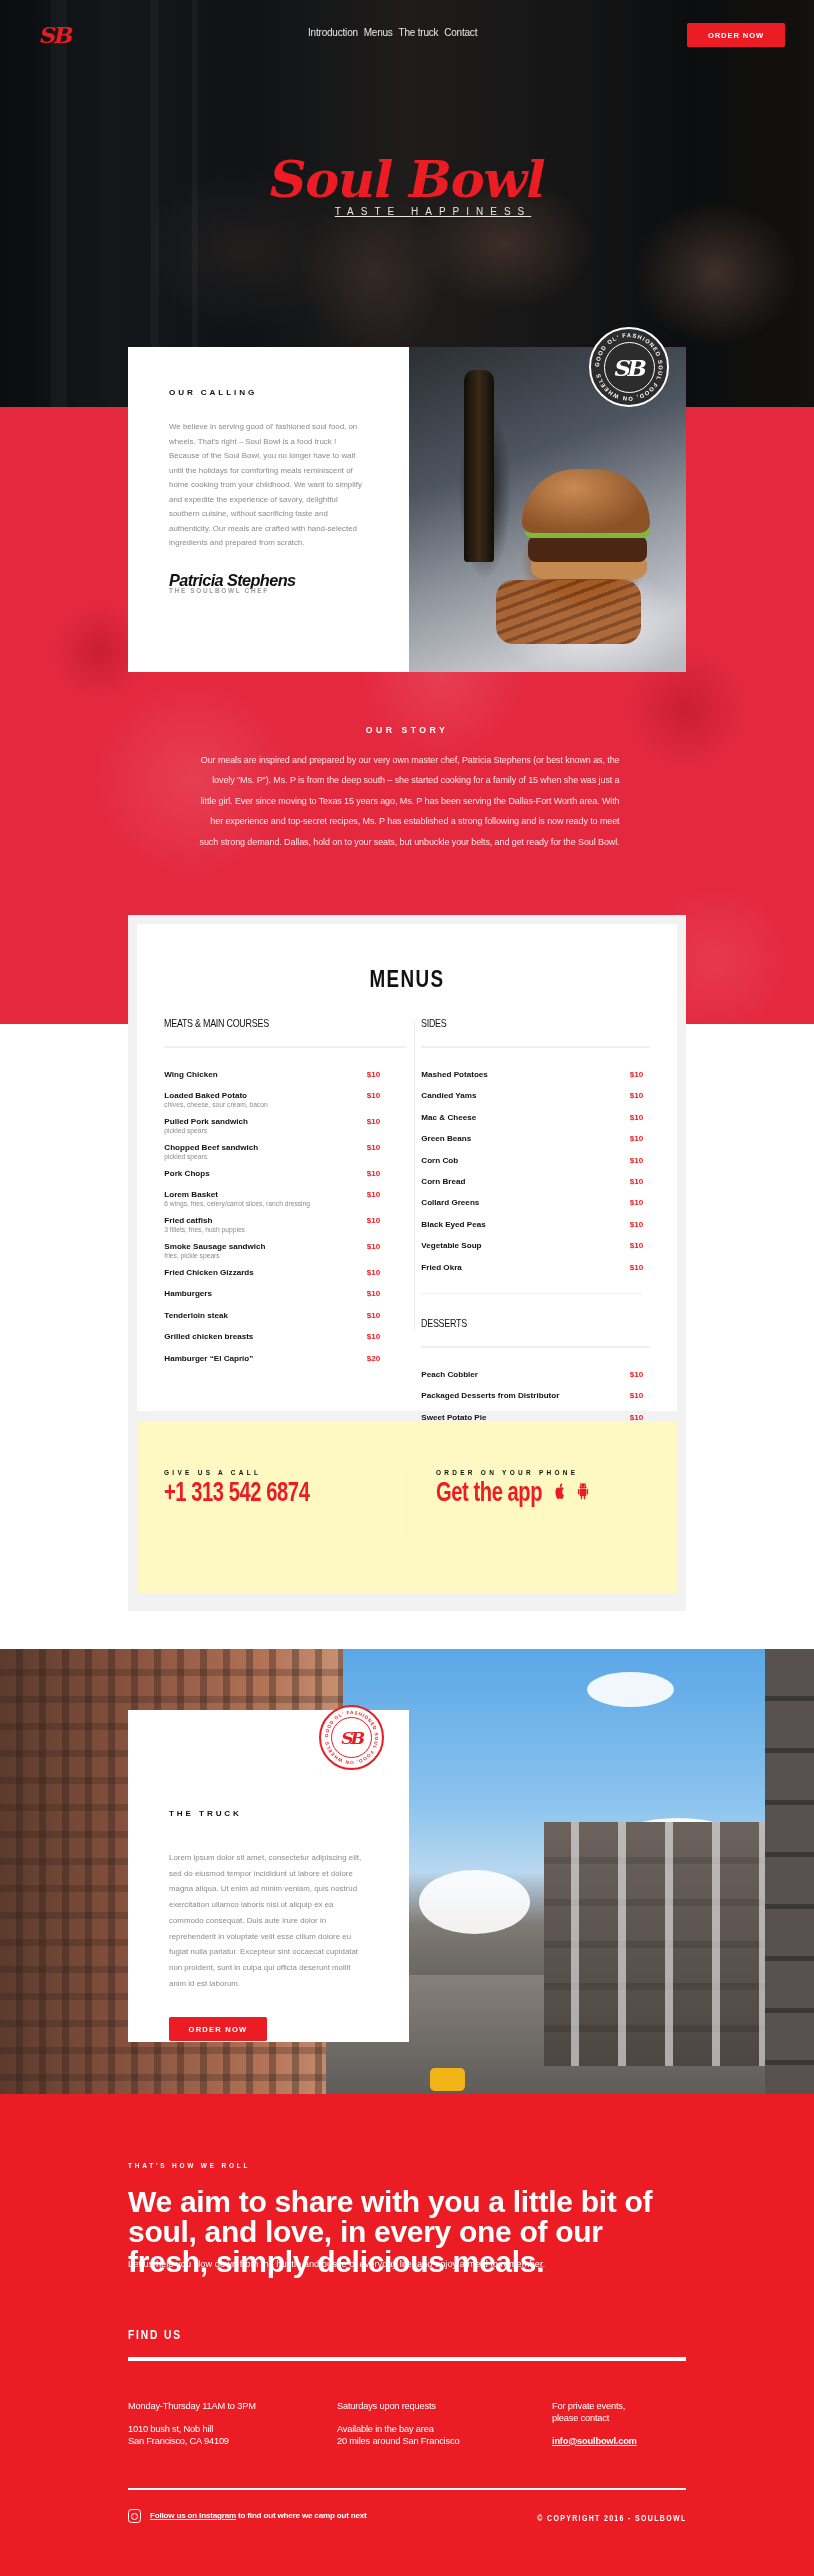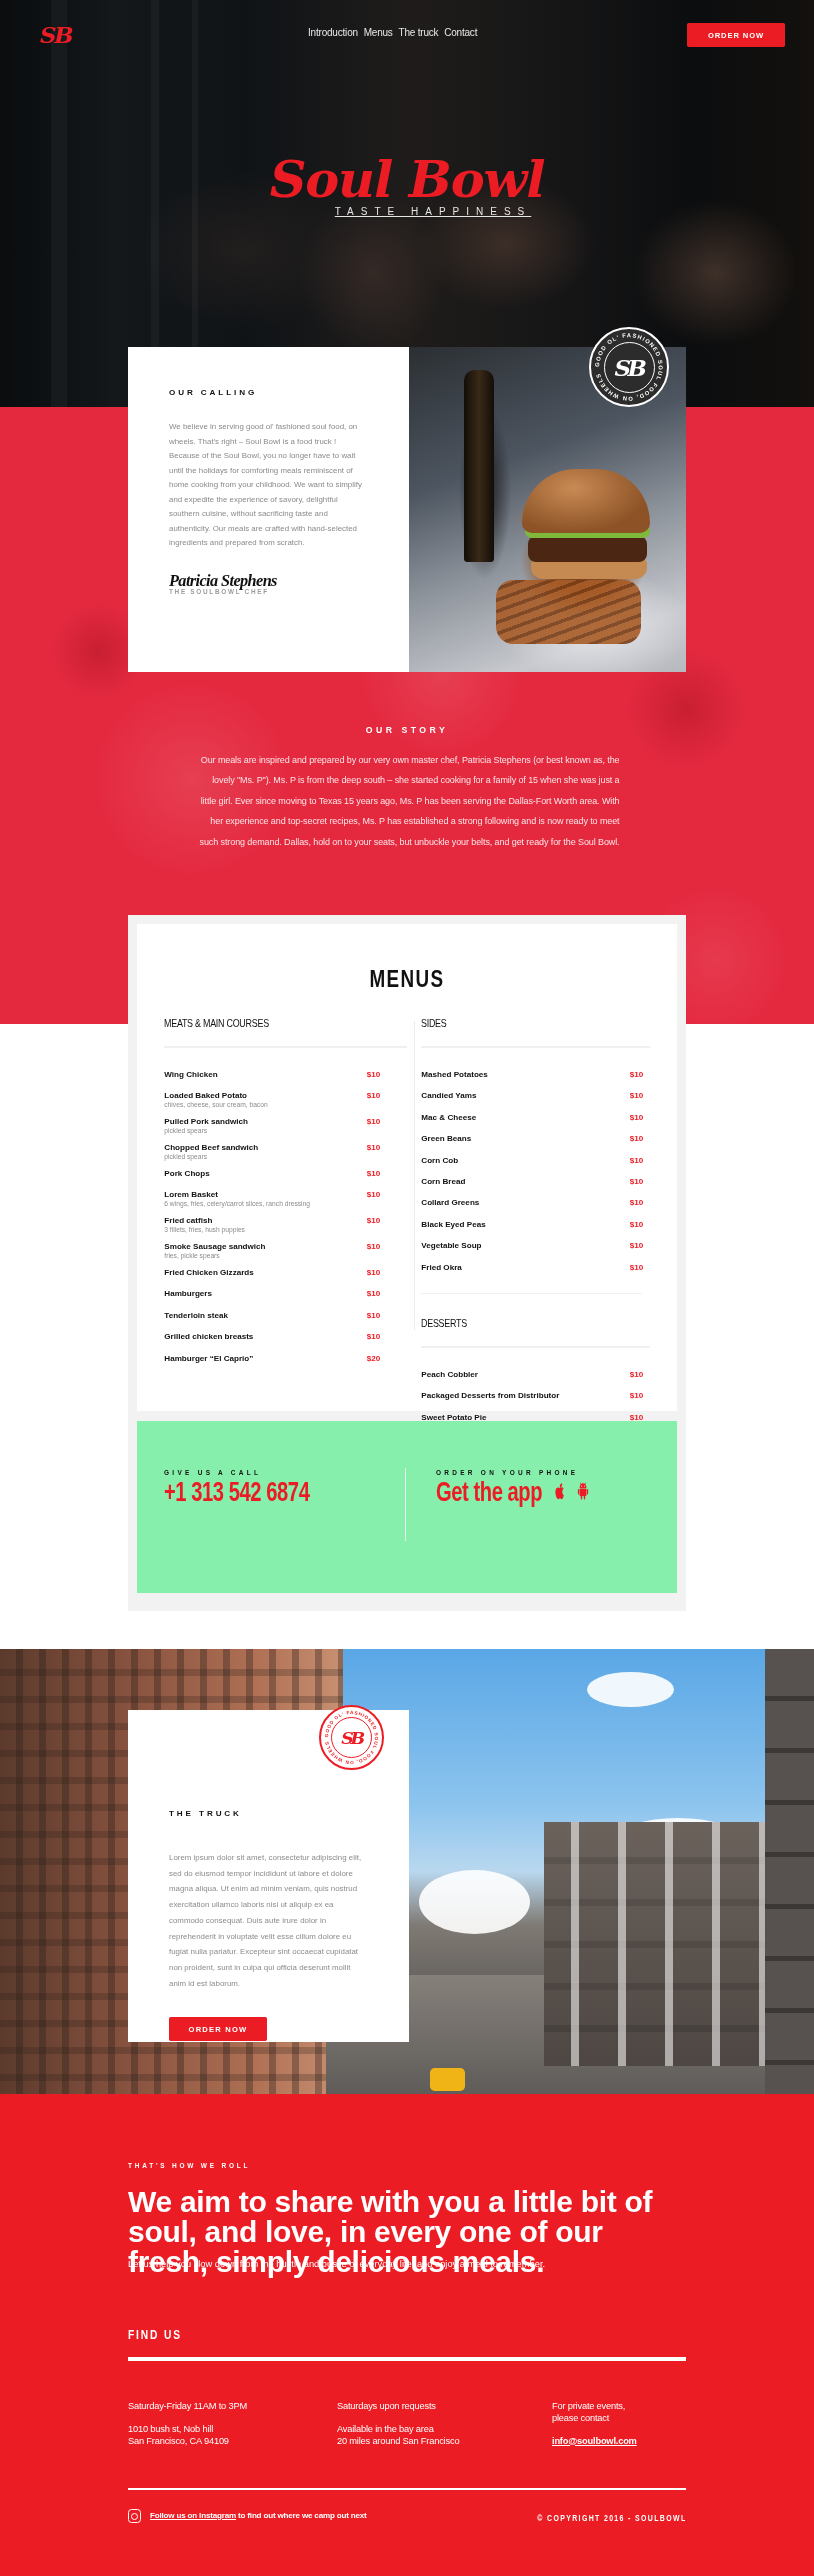"Patricia Stephens" .sig { font-family: Liberation Serif, serif -> Liberation Sans, sans-serif }
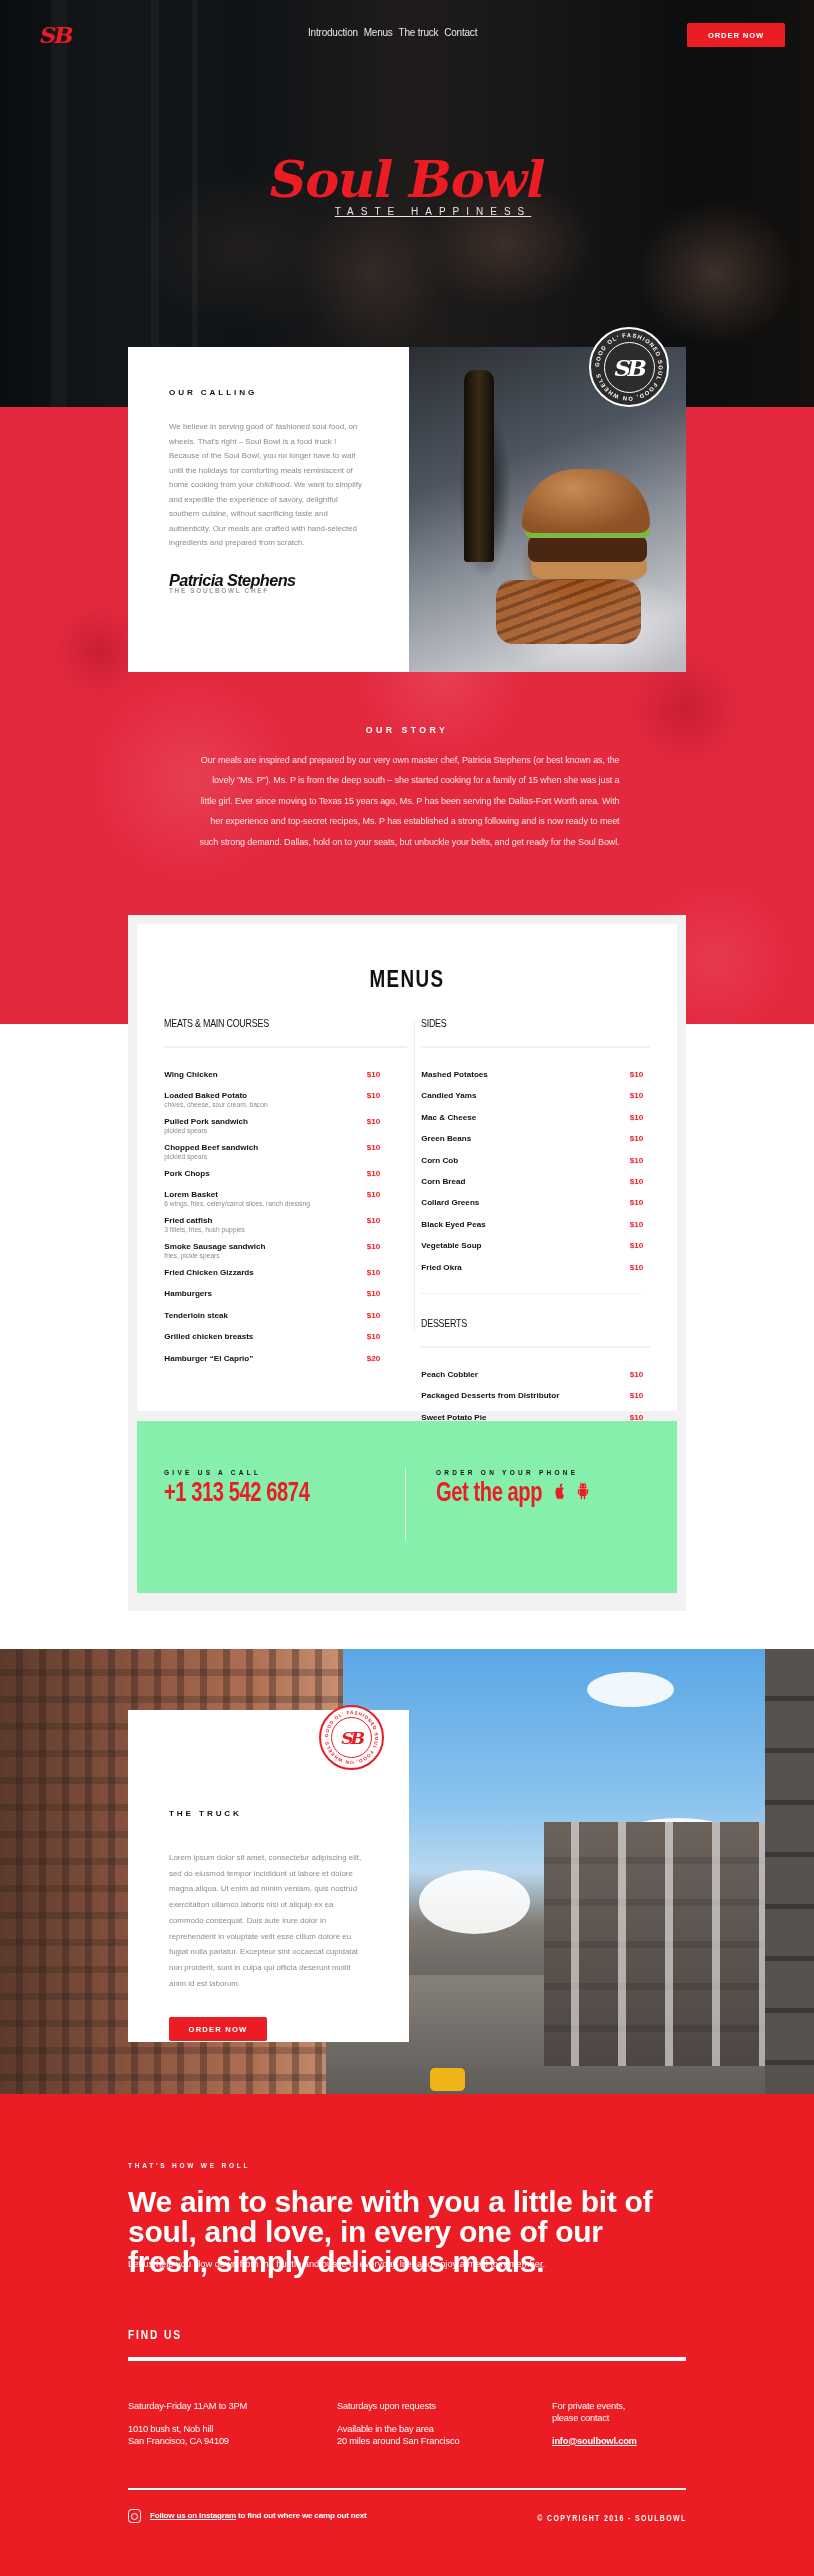"GIVE US A CALL" .contact-inner { background: #86efac -> #fef9c3 }
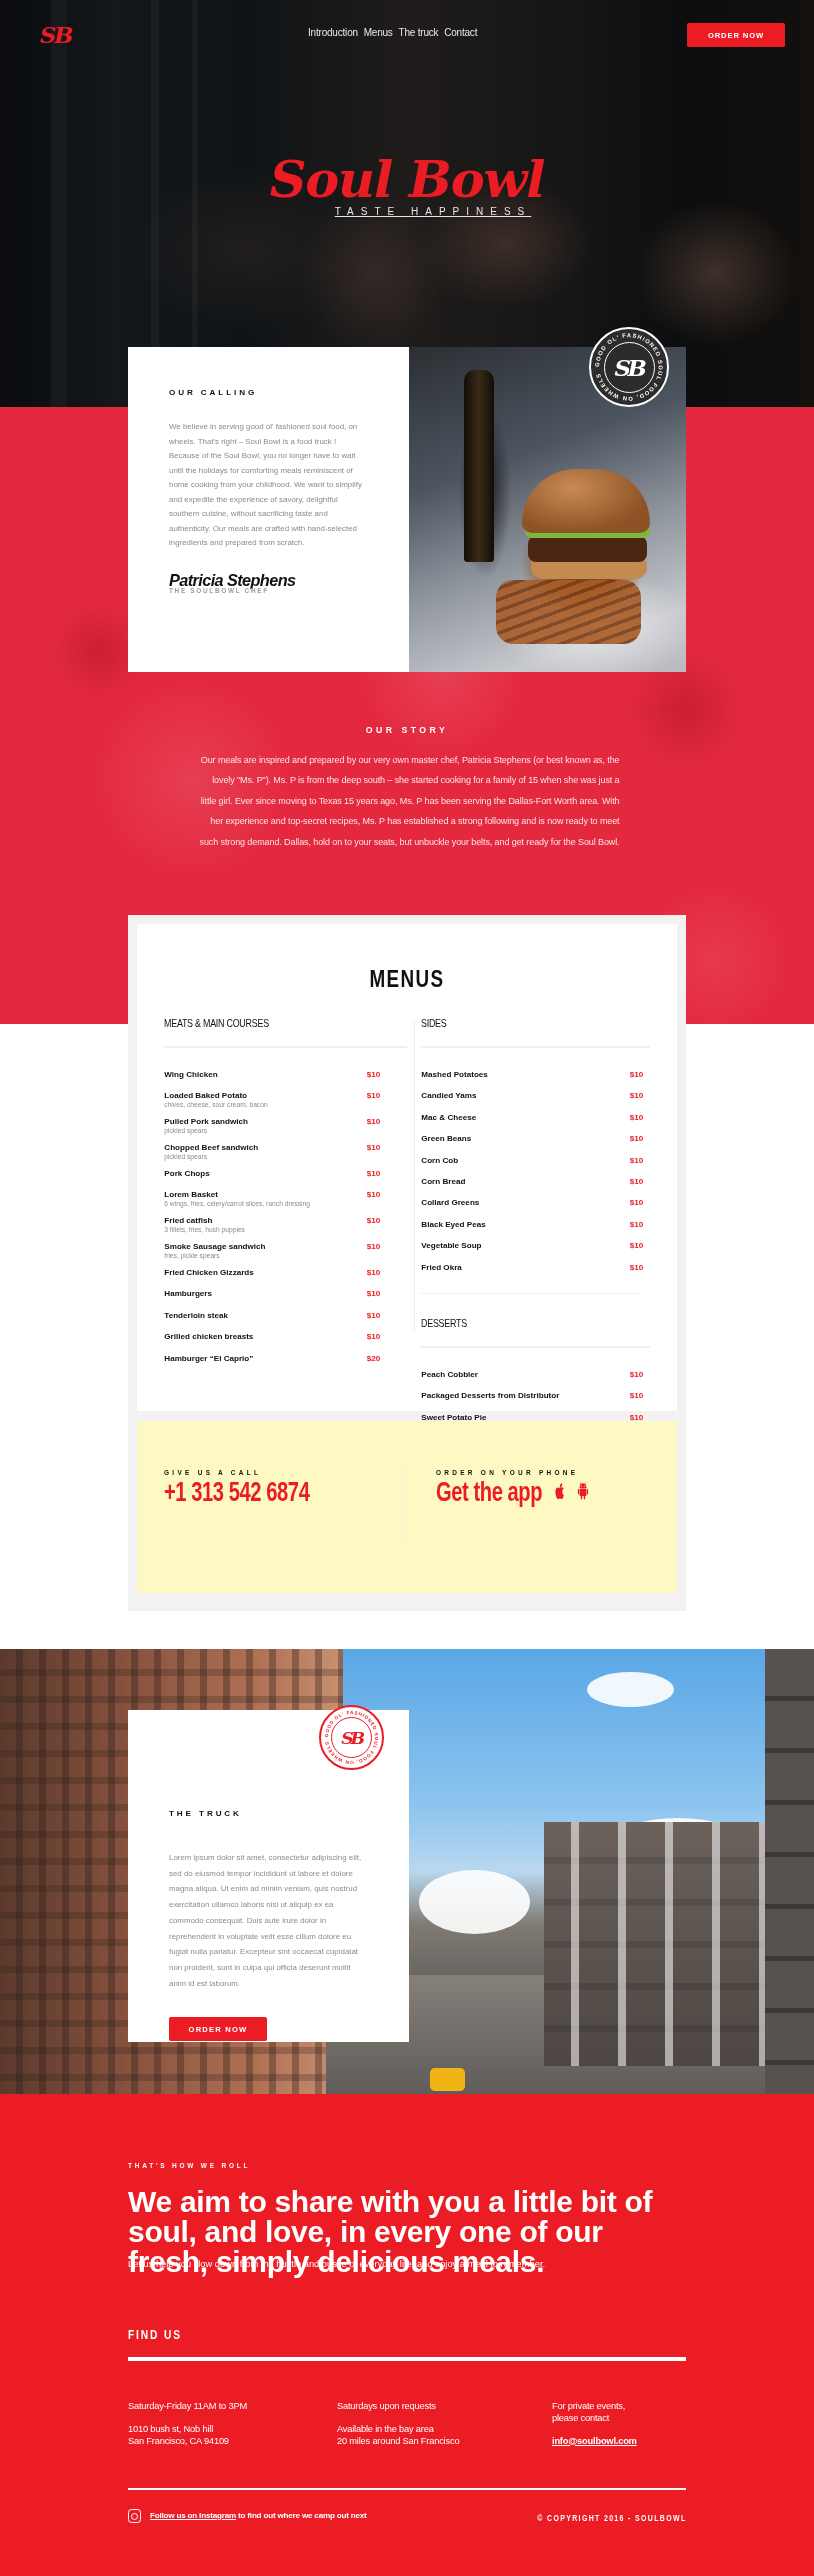"Saturday-Friday 11AM to 3PM" p { text: Saturday-Friday -> Monday-Thursday }
